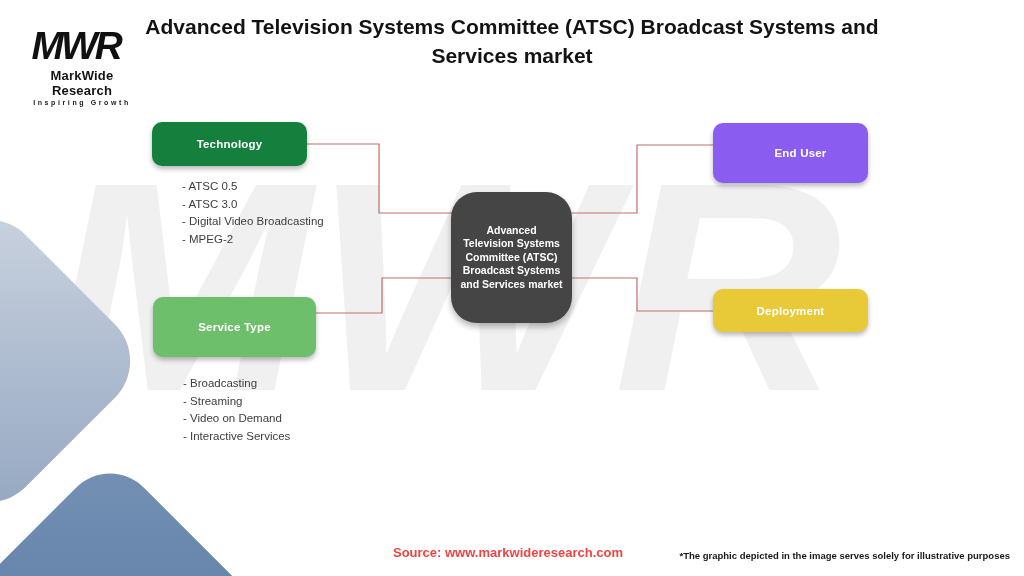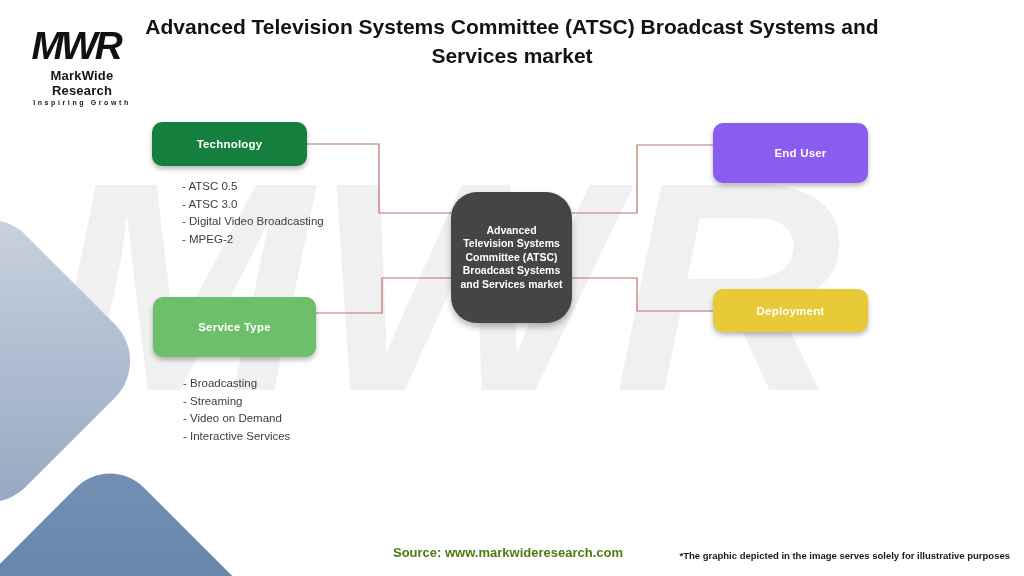"Source: www.markwideresearch.com" .source-note { color: #4d7c0f -> #ef4444 }
